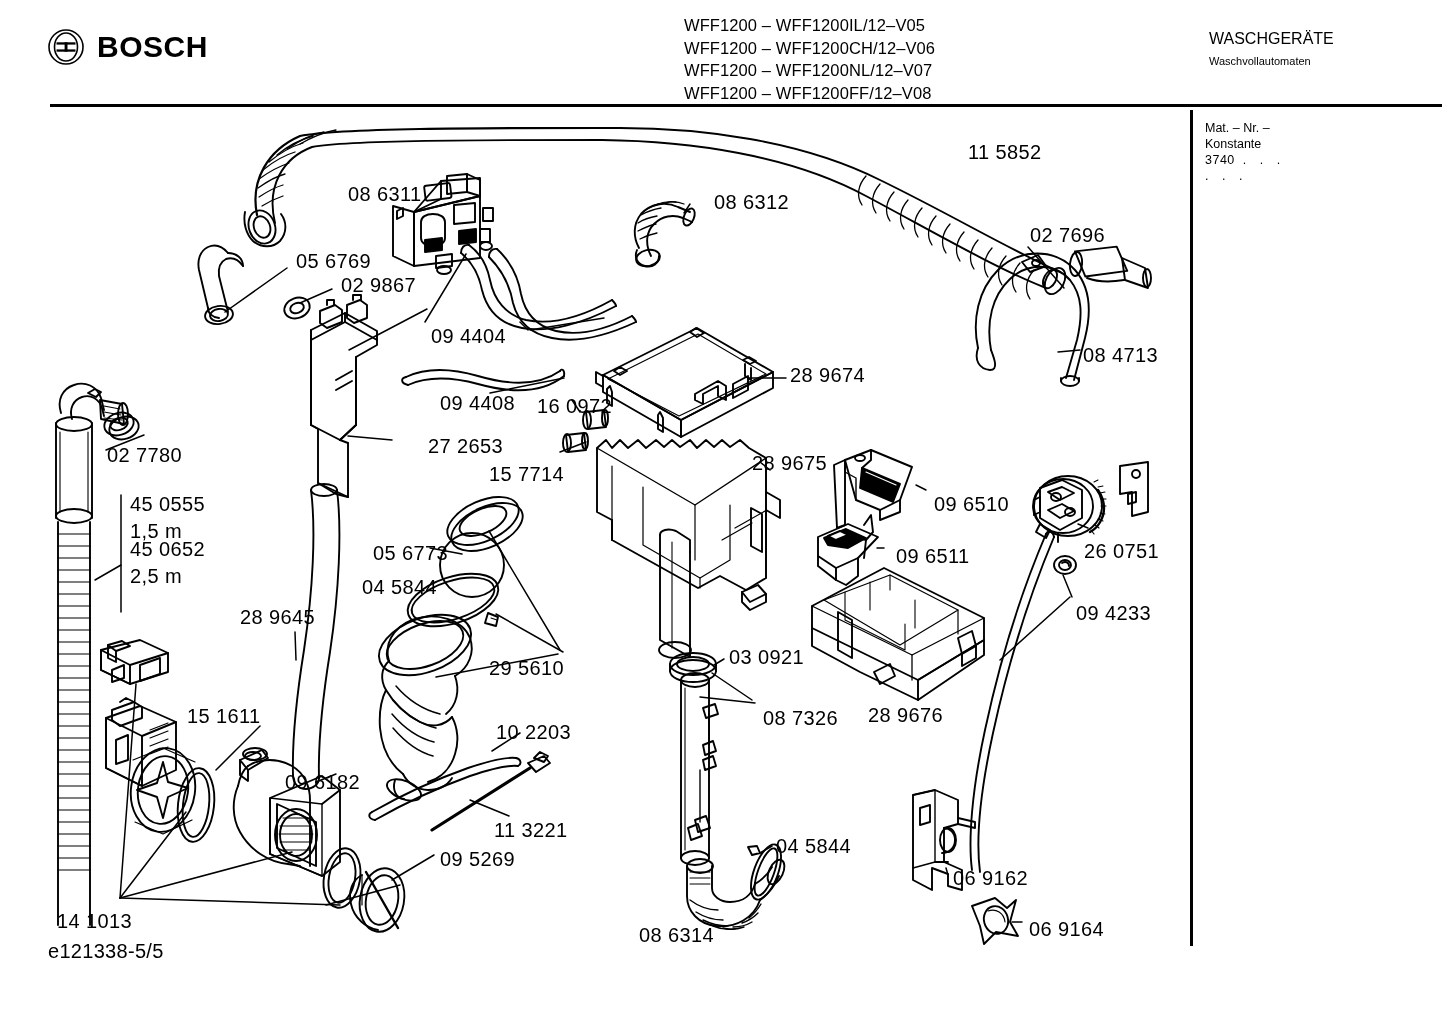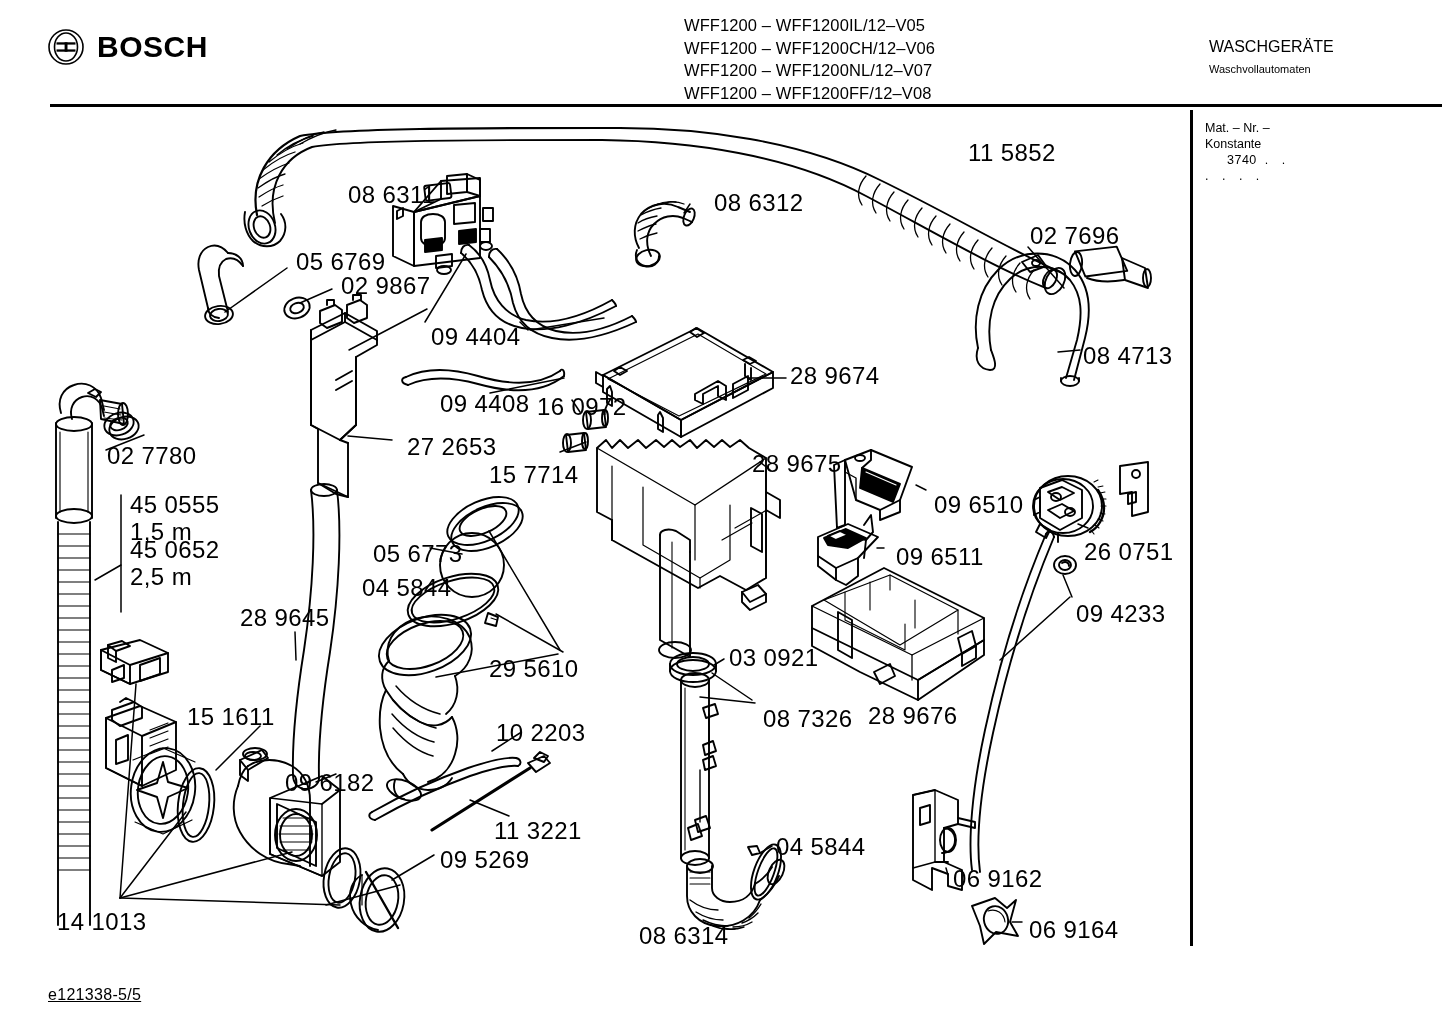"WASCHGERÄTE" .dept { margin-top: 8px -> none }
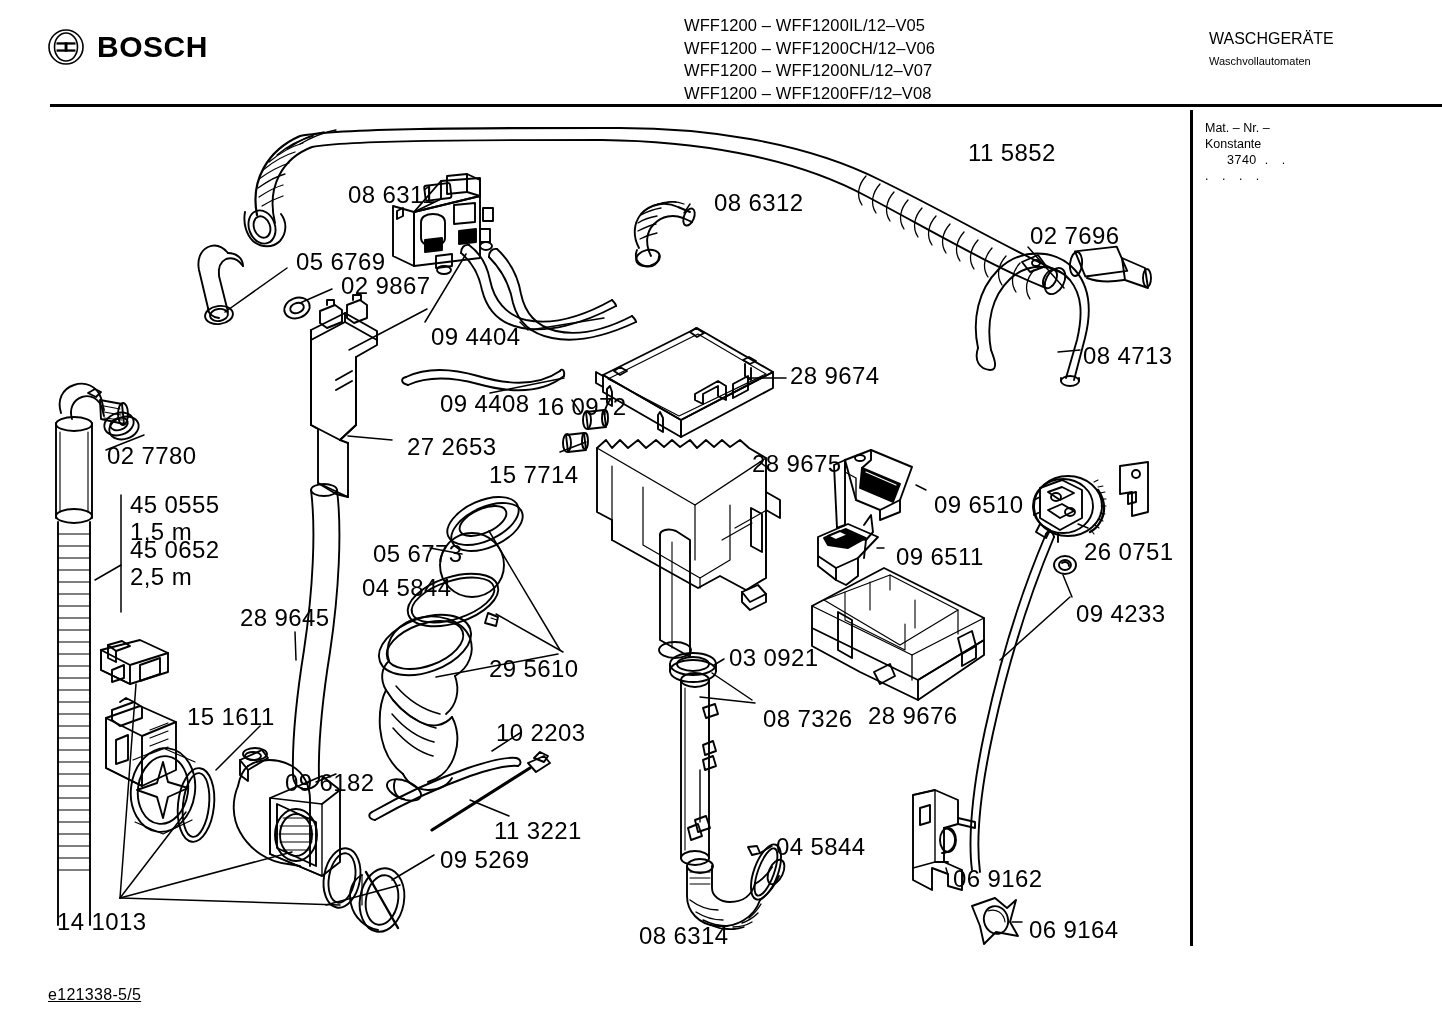"11 5852" .pn { font-size: 24px -> 20px }
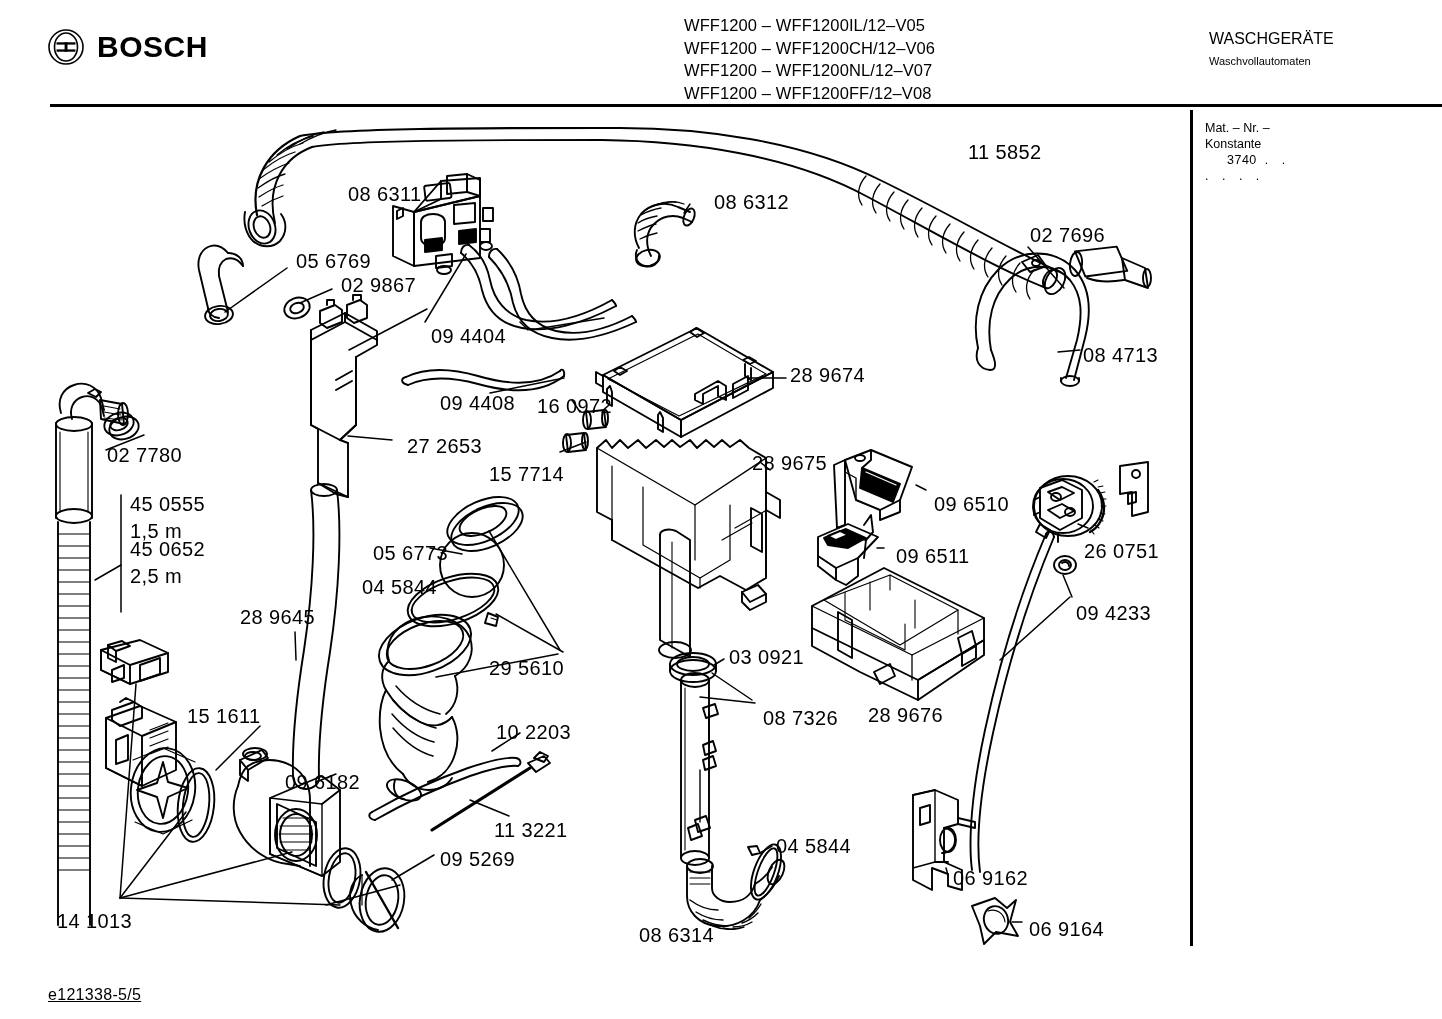"3740" .mat-num { margin-left: 22px -> none }
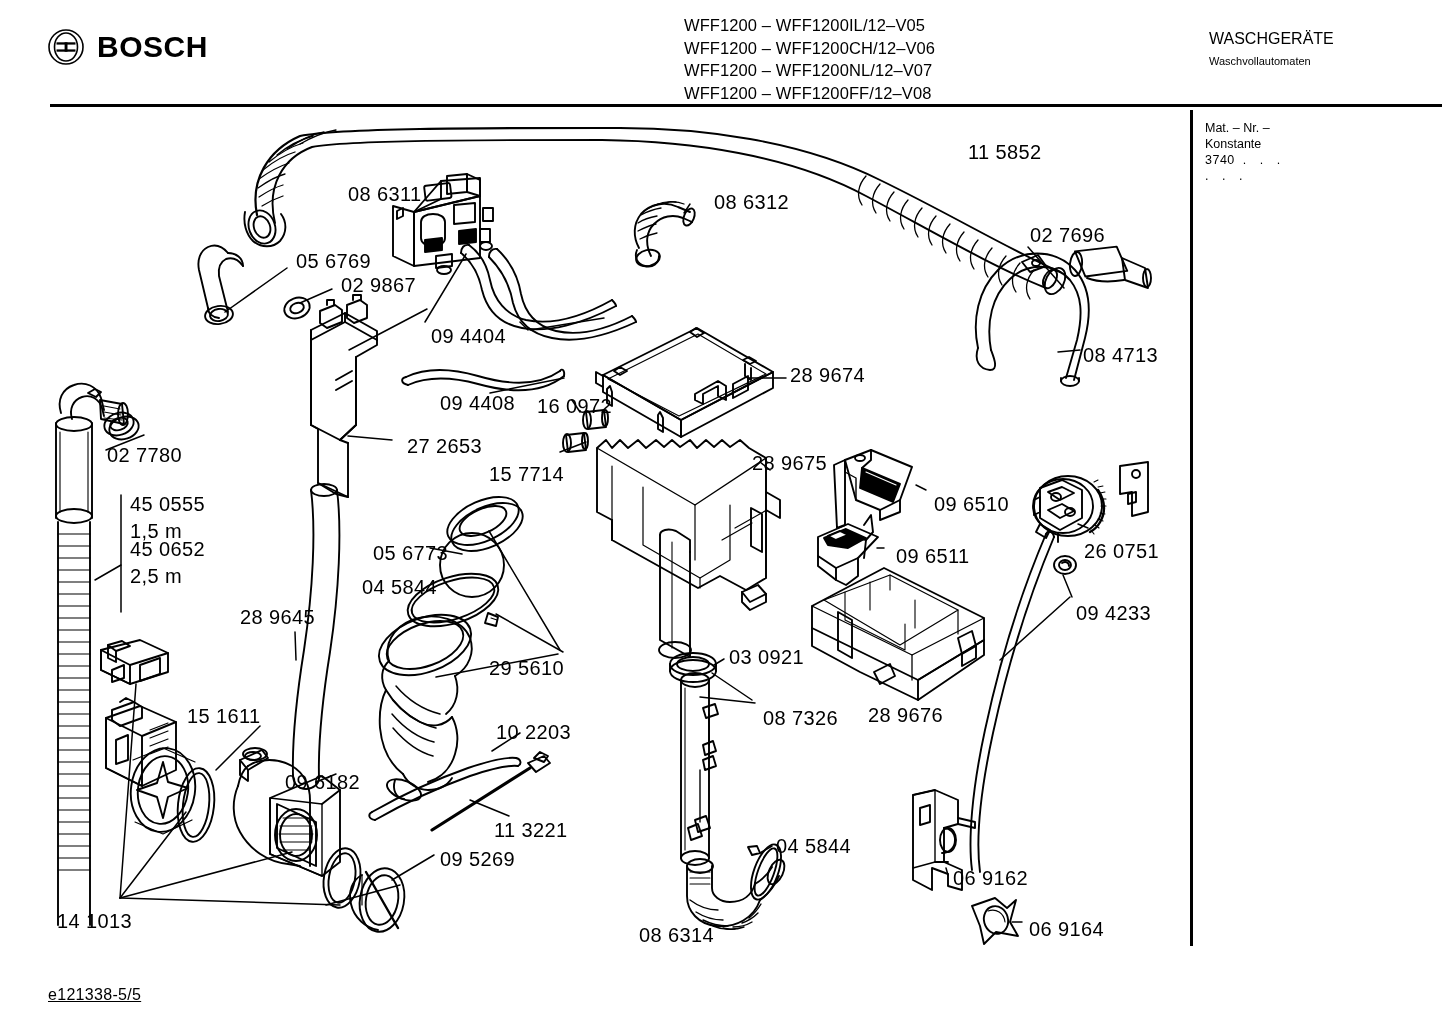"27 2653" div.pn { left: 407px -> 428px }
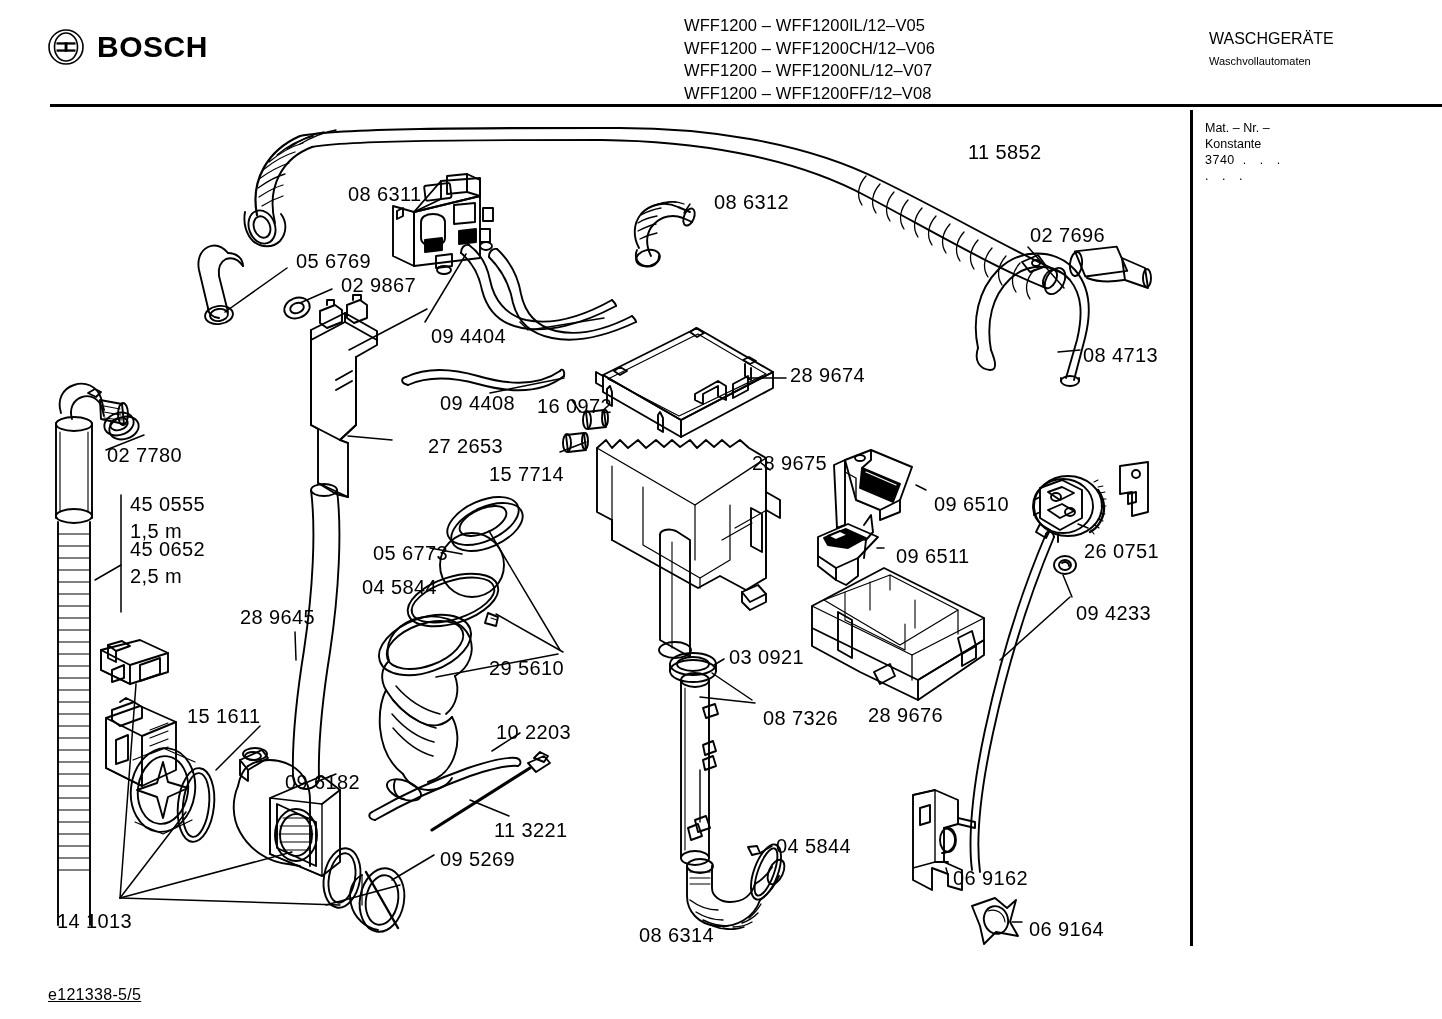"e121338-5/5" .footer { font-size: 16px -> 20px; text-decoration: underline -> none; top: 986px -> 940px }
